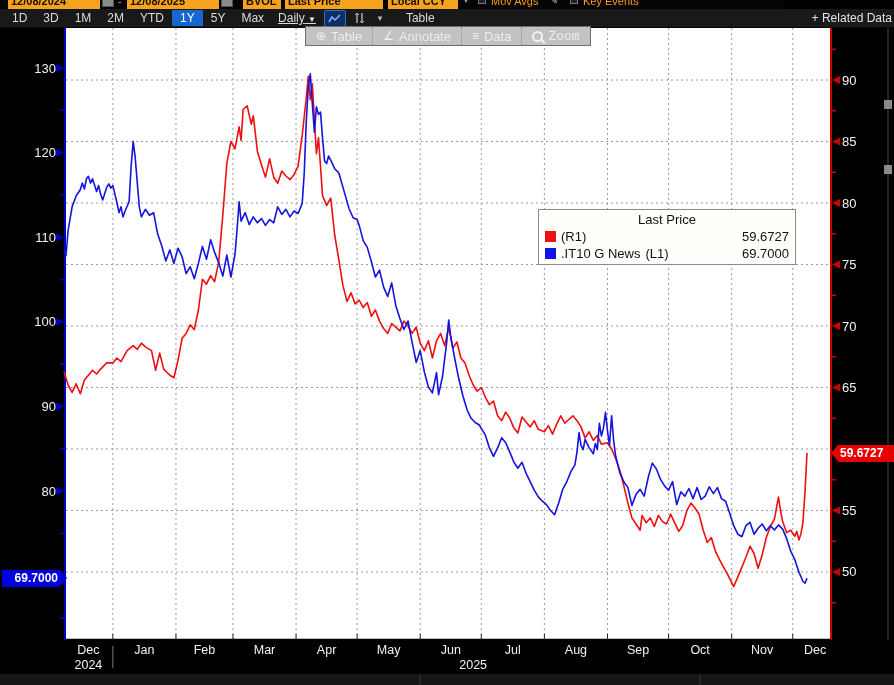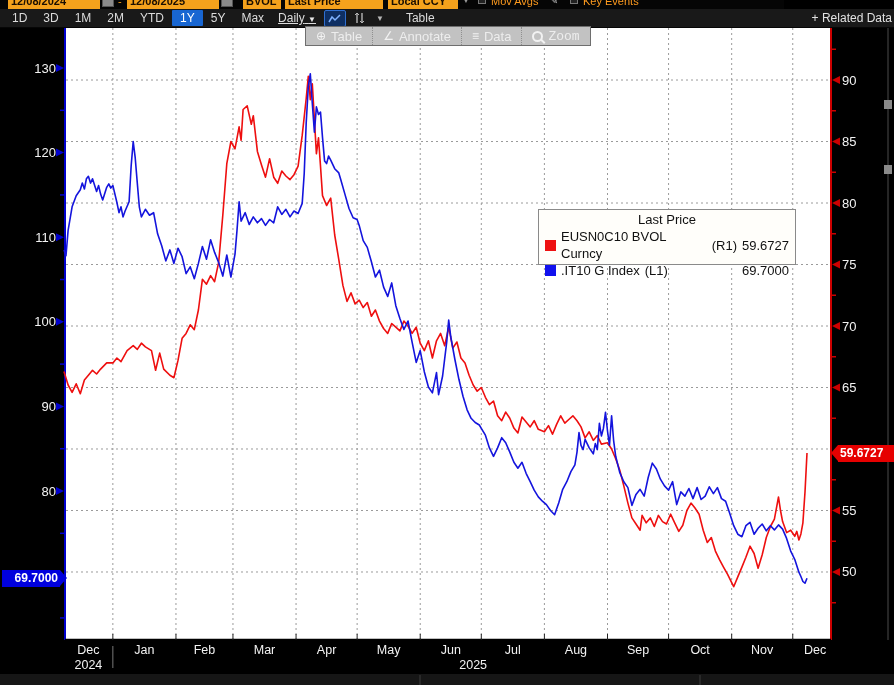"EUSN0C10 BVOL Curncy" span { html: <span>EUSN0C10 BVOL Curncy</span> -> none }
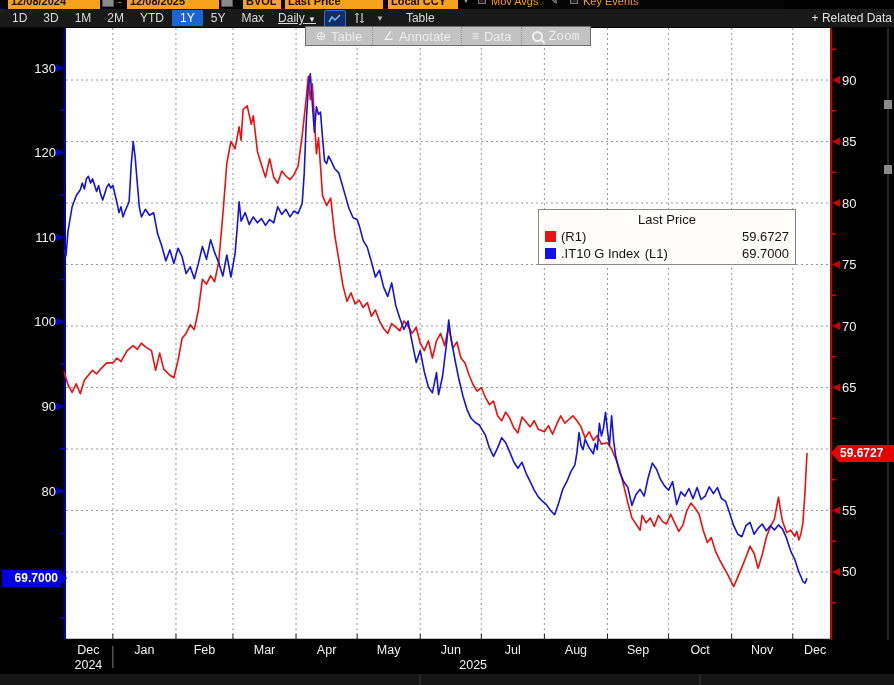".IT10 G Index" span { text: Index -> News }
